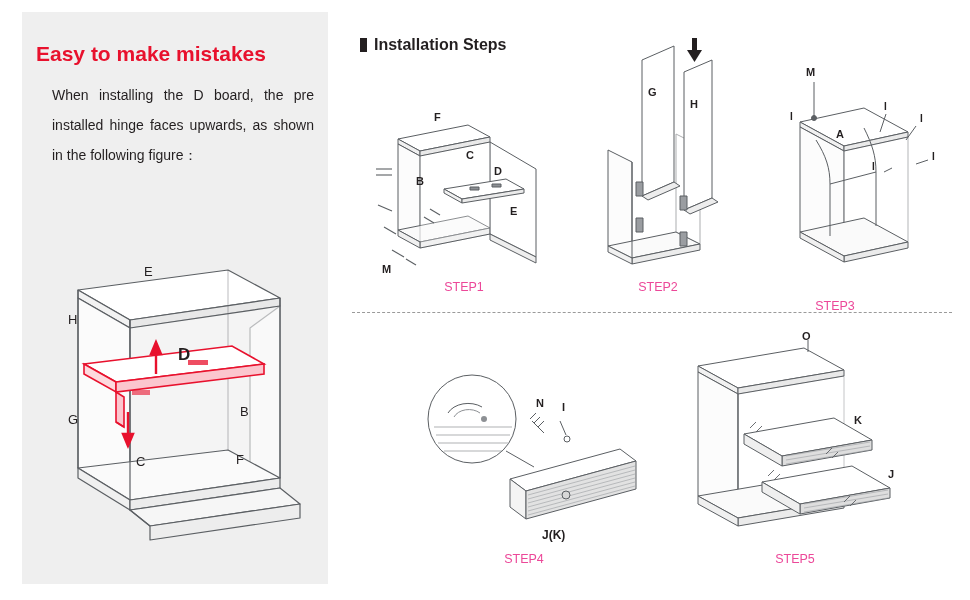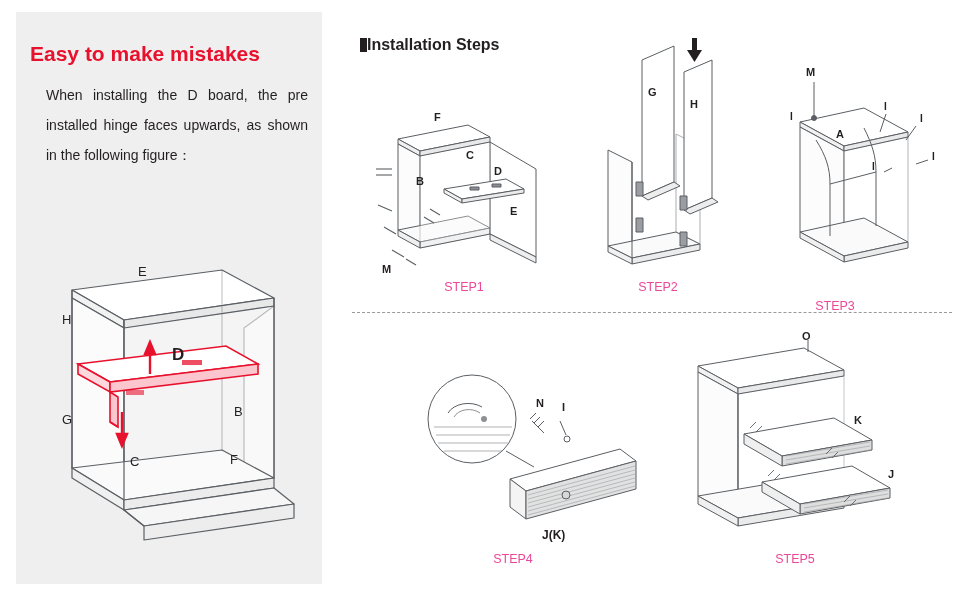"Easy to make mistakes" #left-panel { left: 16px -> 22px }
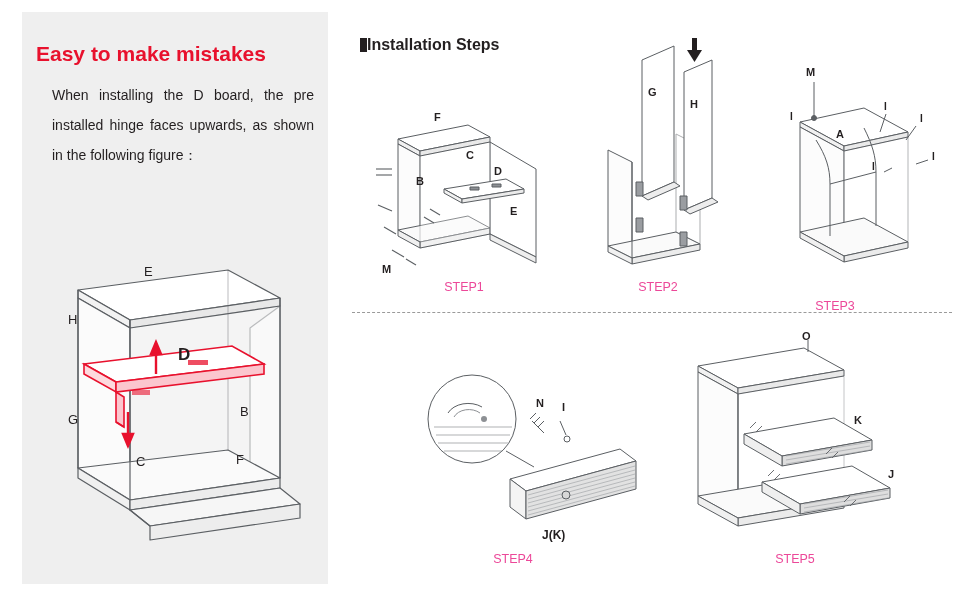"Installation Steps" #steps-header { gap: none -> 7px }
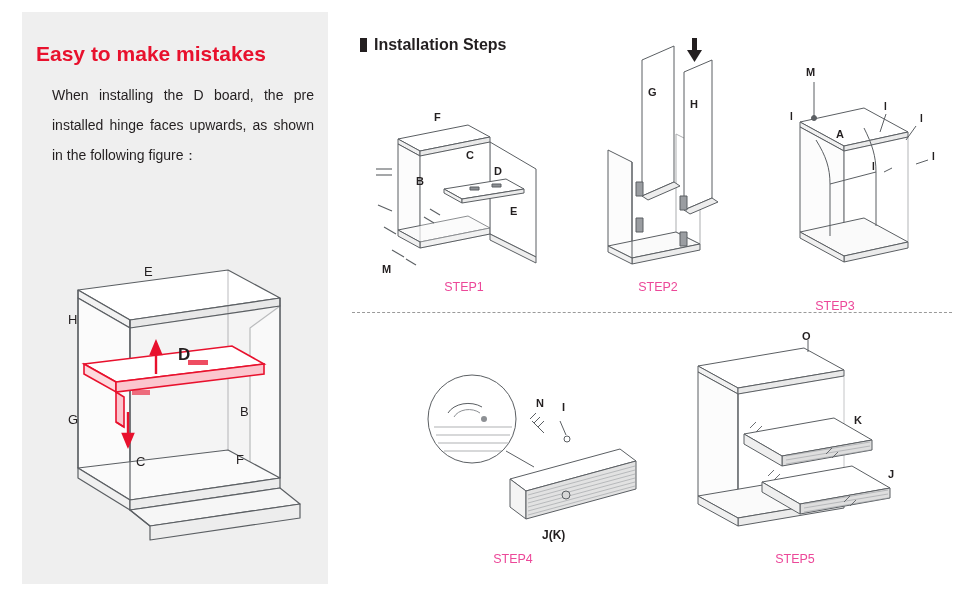"STEP4" div.step-label { left: 110px -> 121px }
